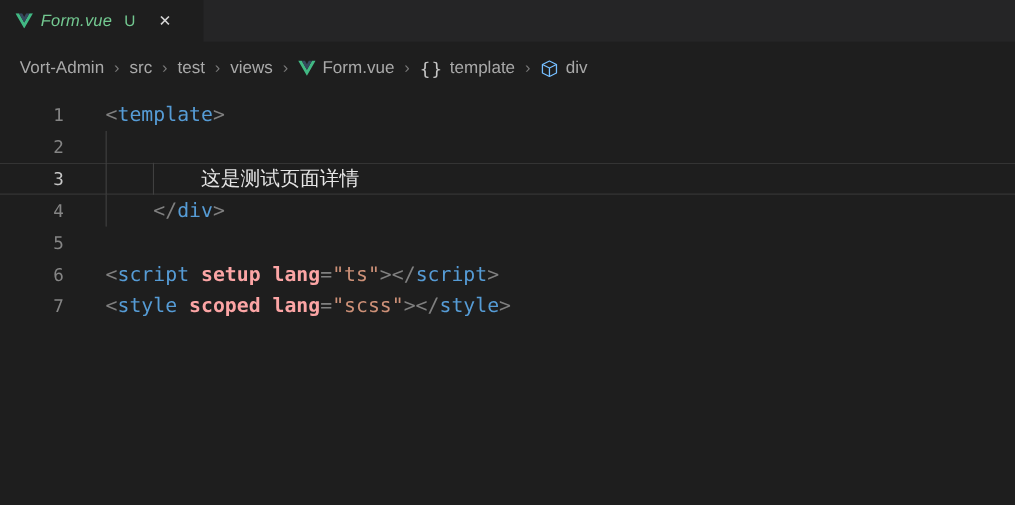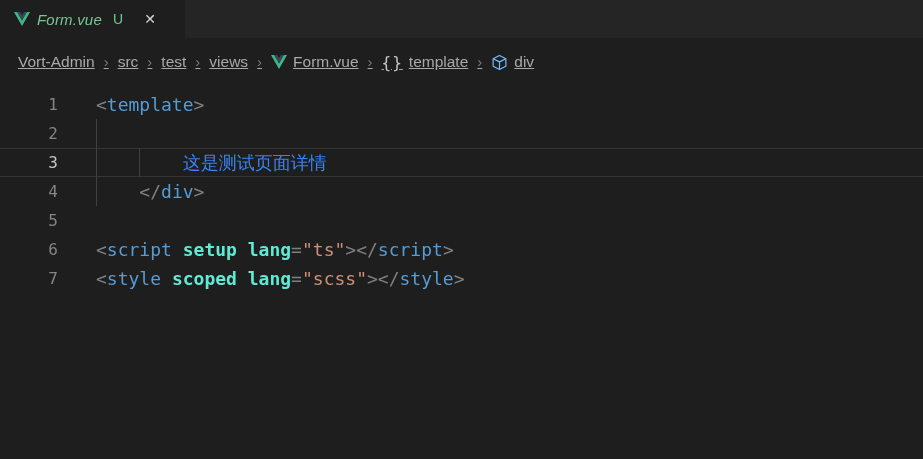"Vort-Admin" .breadcrumbs { text-decoration: underline -> none }
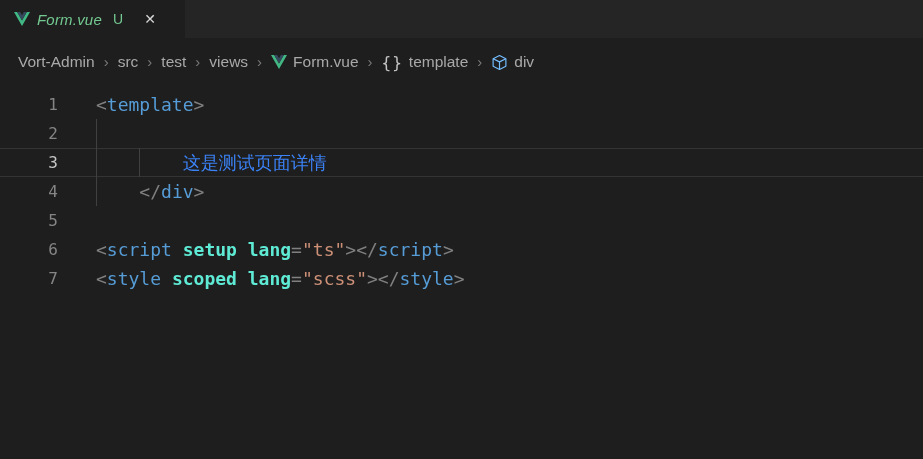"这是测试页面详情" .tok-text { color: #3b82f6 -> #e5e5e5 }
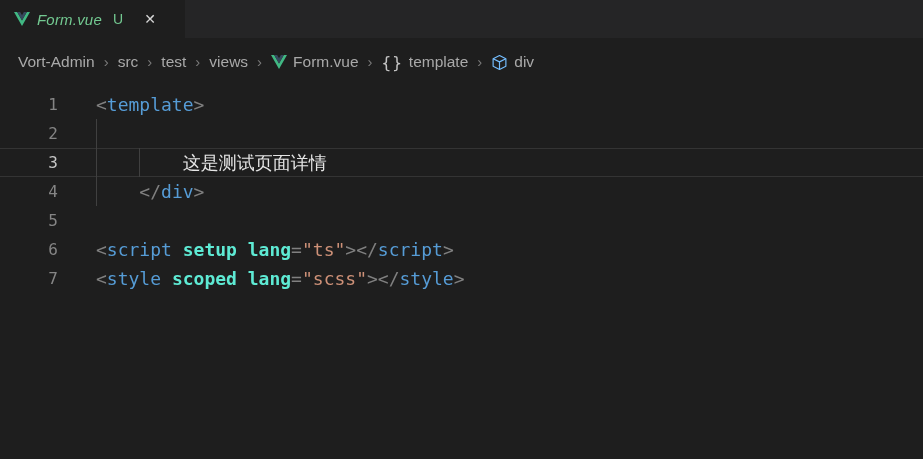"setup" .tok-attr { color: #5eead4 -> #fca5a5 }
